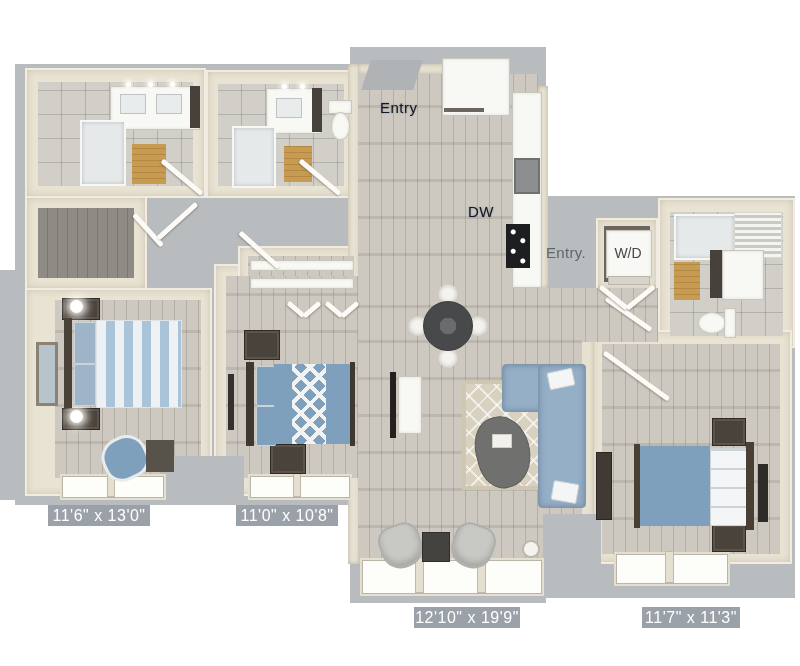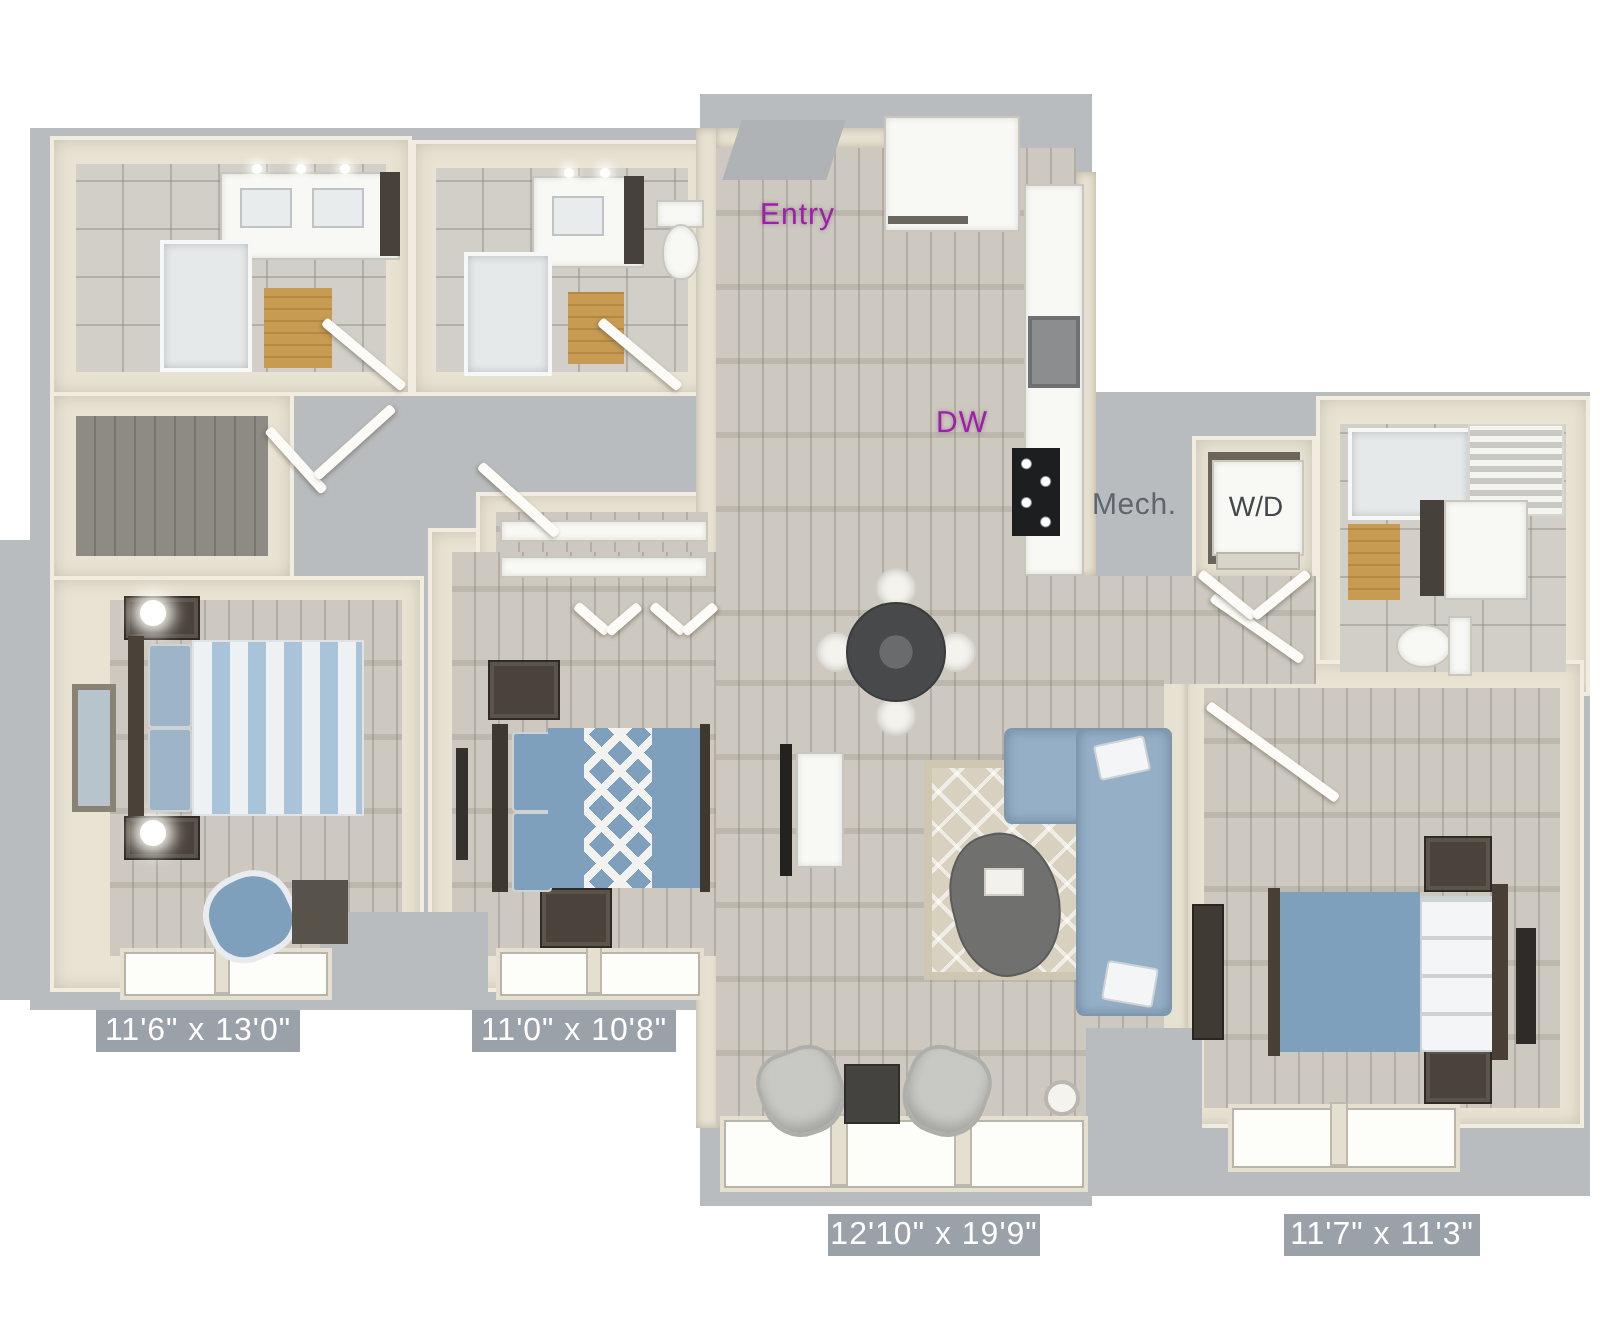"Entry" .txt { color: #a21caf -> #0f172a }
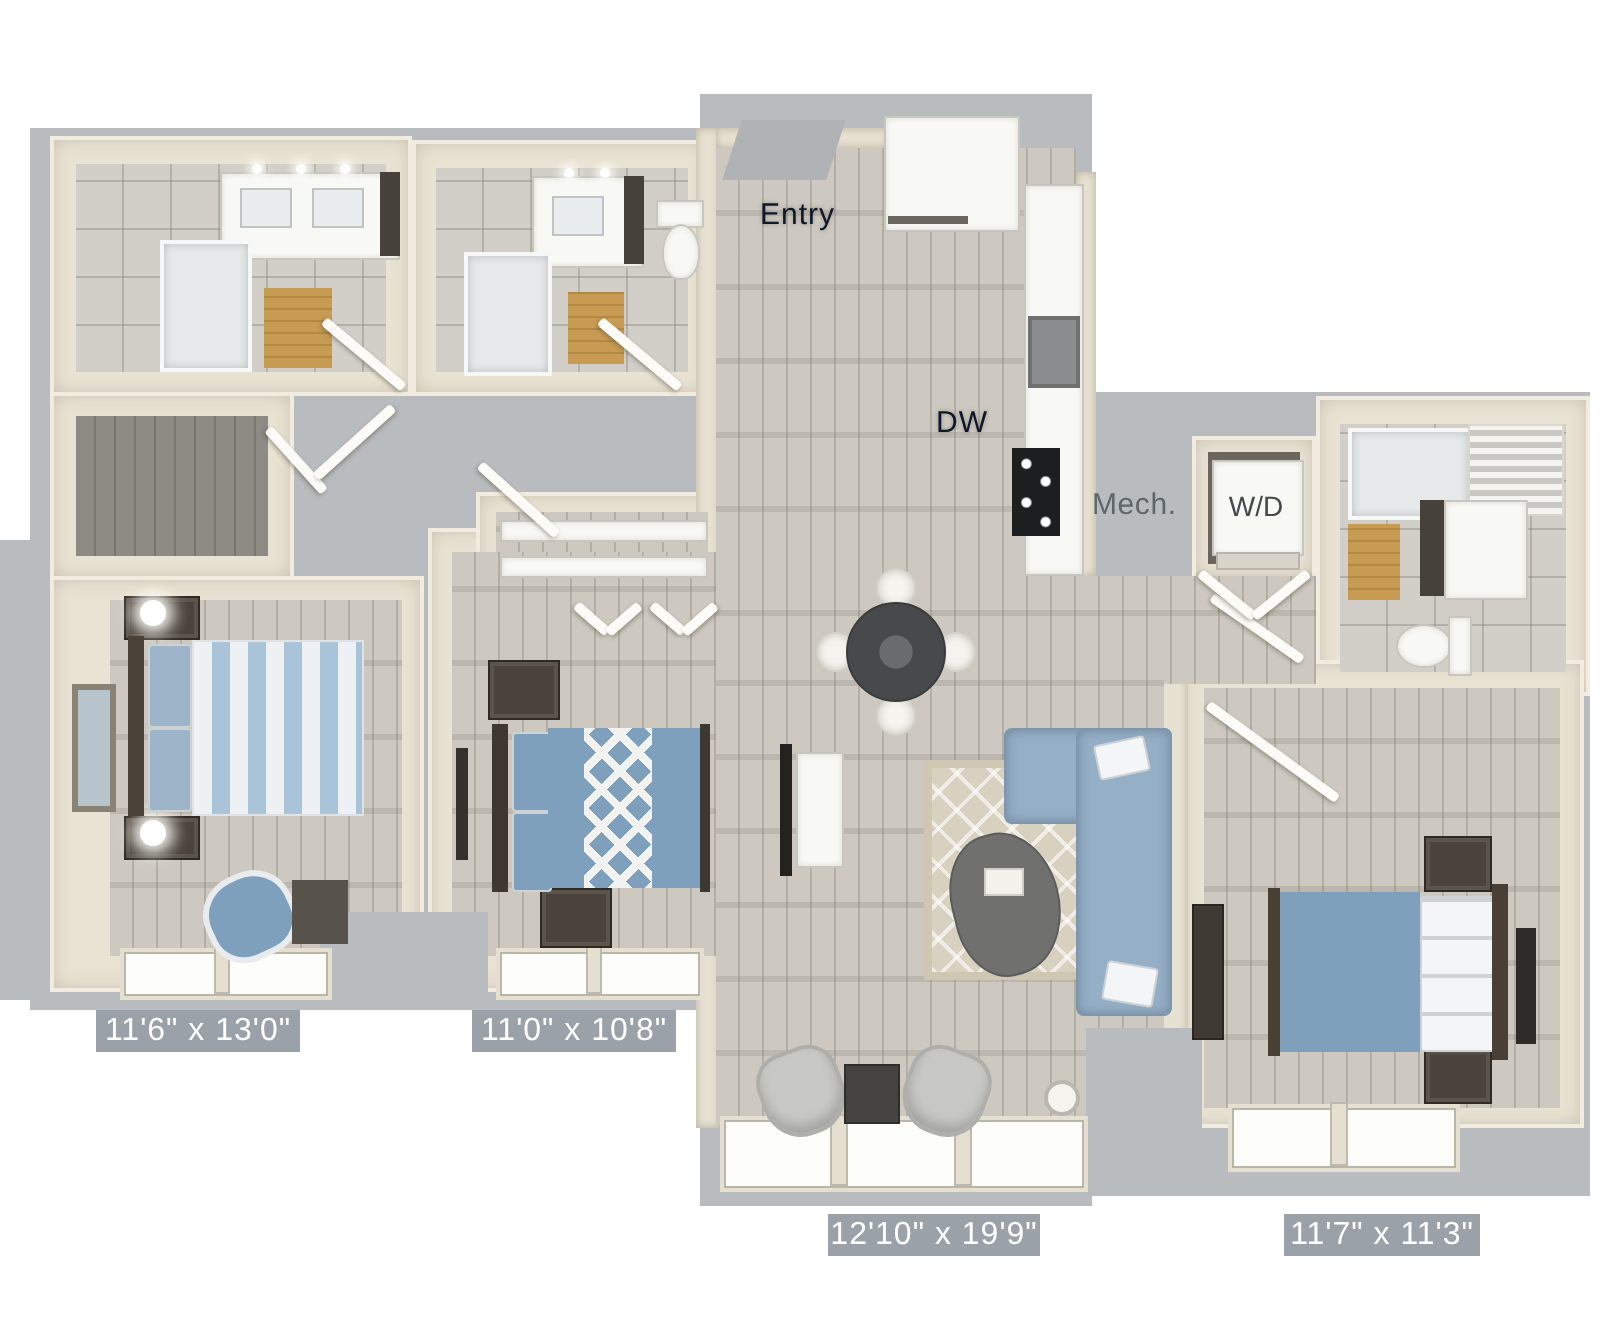"Mech." span.abs { text: Mech -> Entry }
